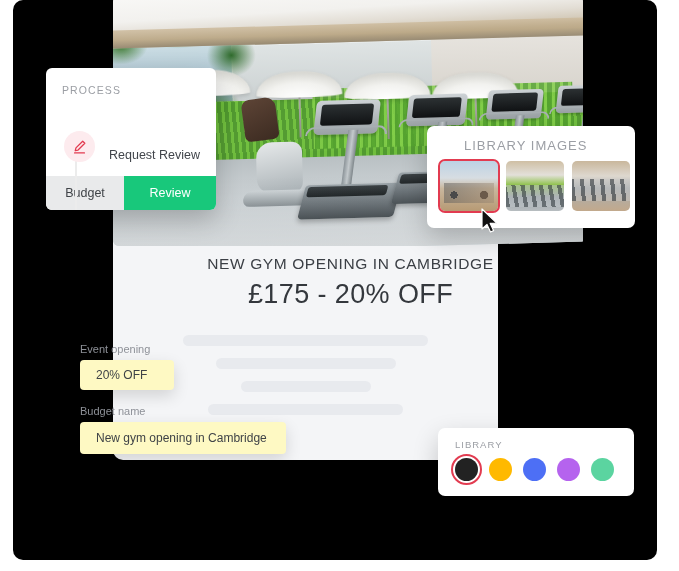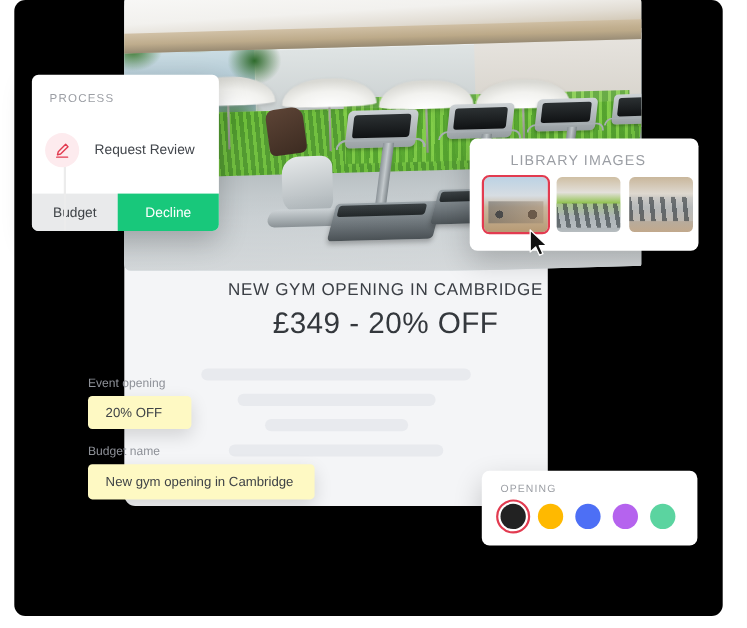"PROCESS" #process-card { left: 29px -> 46px }
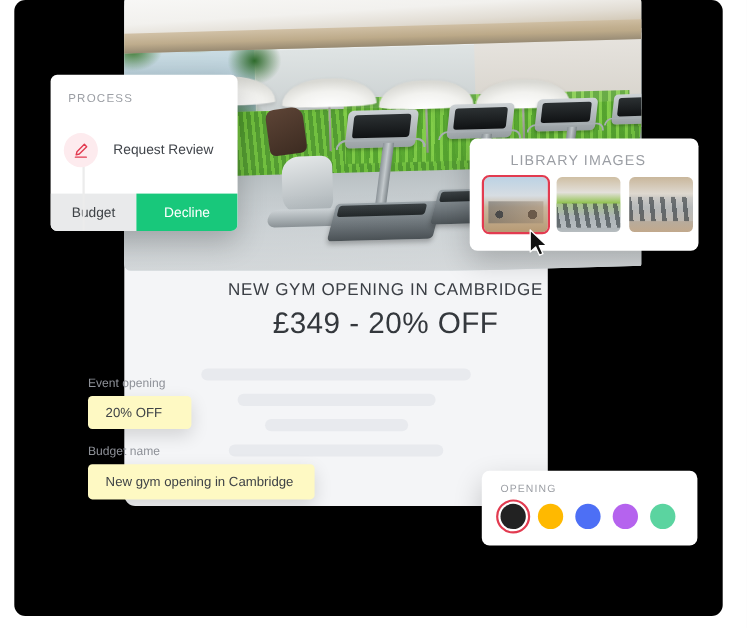"Request Review" .step { align-items: center -> flex-end; padding-left: 12px -> 18px }
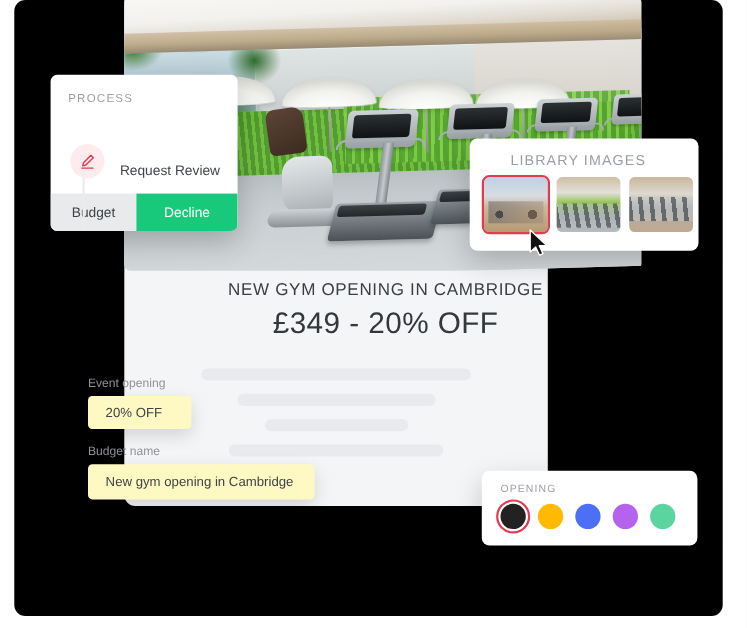"Decline" button { text: Decline -> Review }
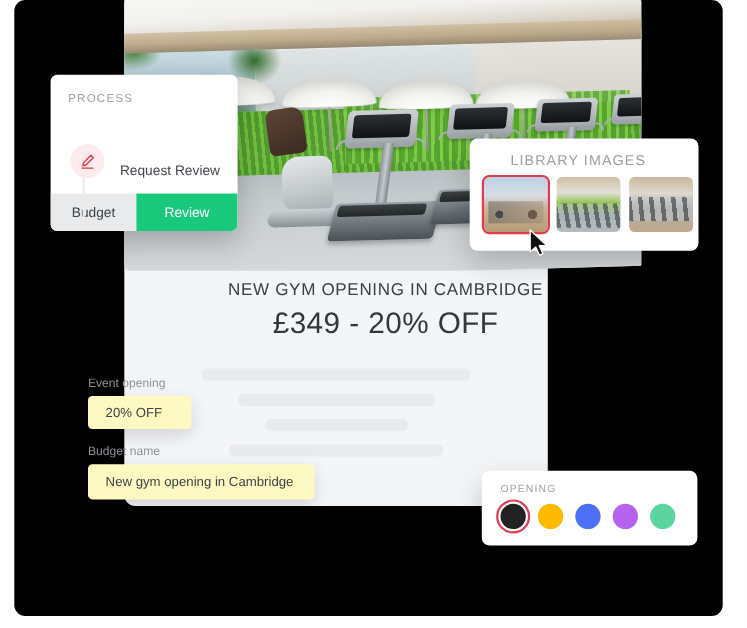"£349 - 20% OFF" div { text: £349 -> £175 }
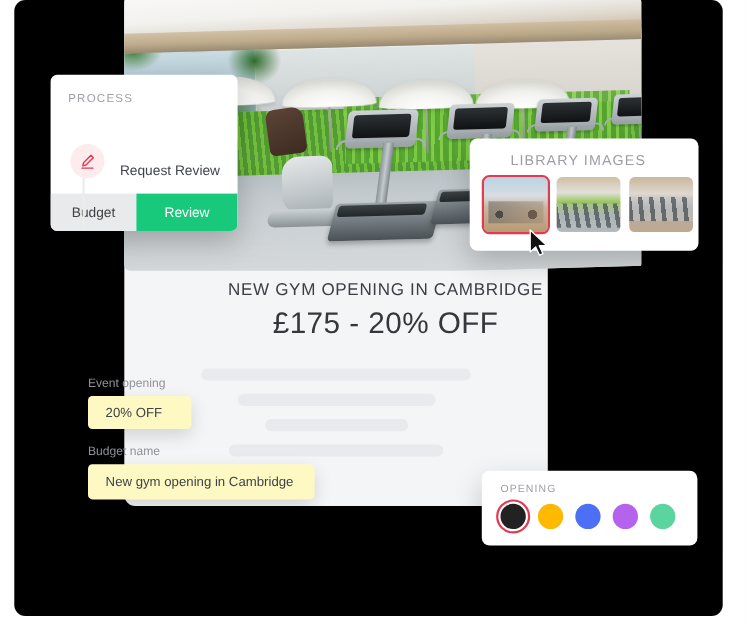"OPENING" div { text: OPENING -> LIBRARY }
